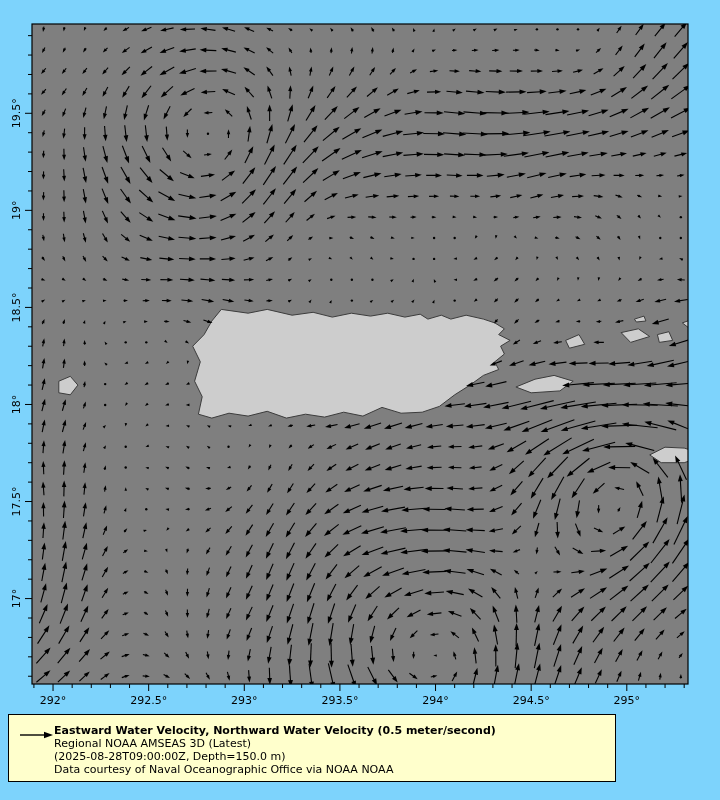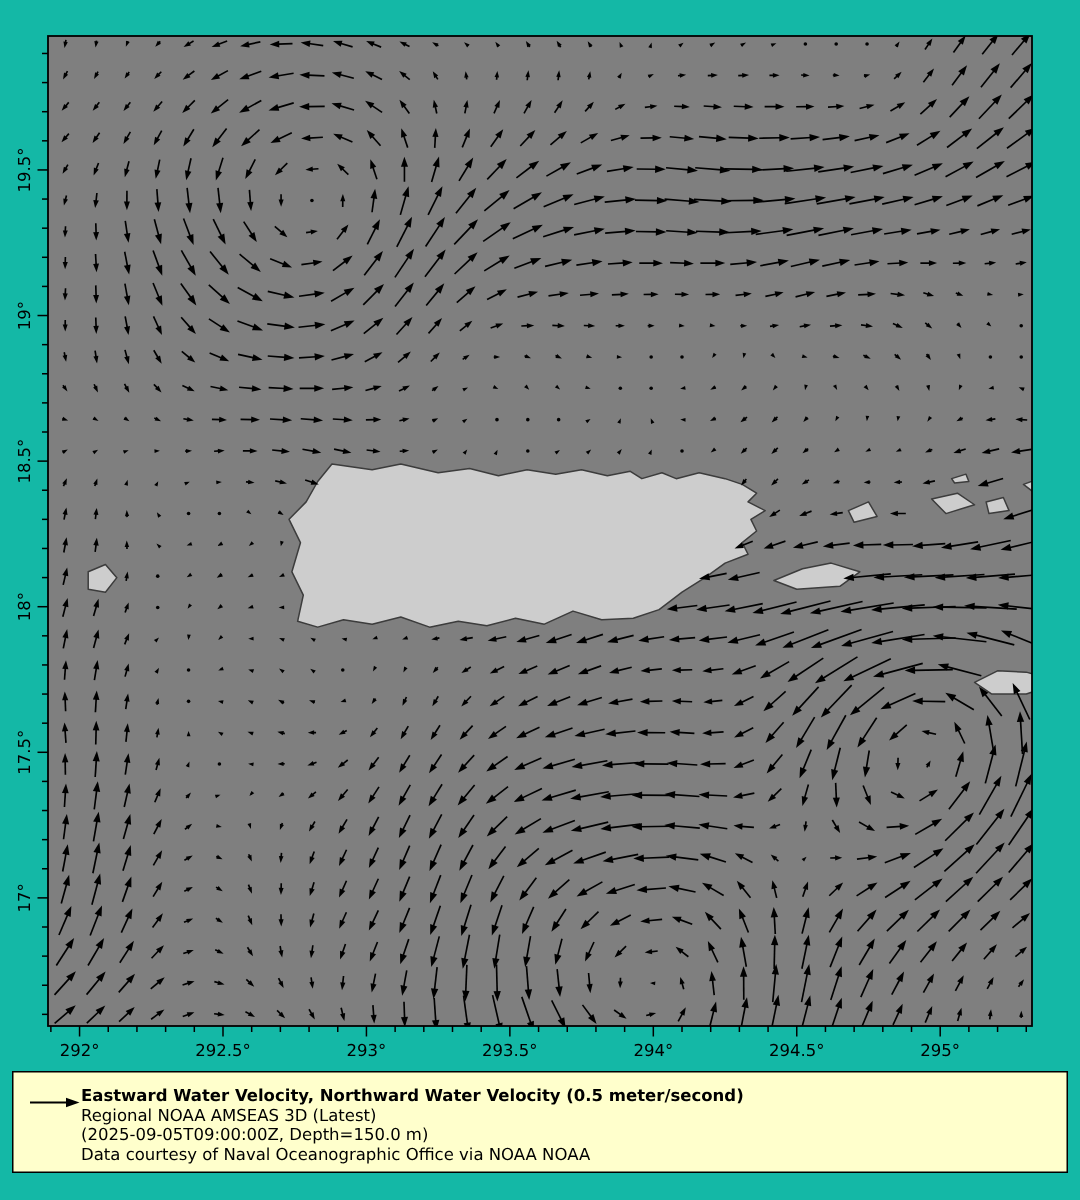"292°" #figure { background: #14b8a6 -> #7dd3fc }
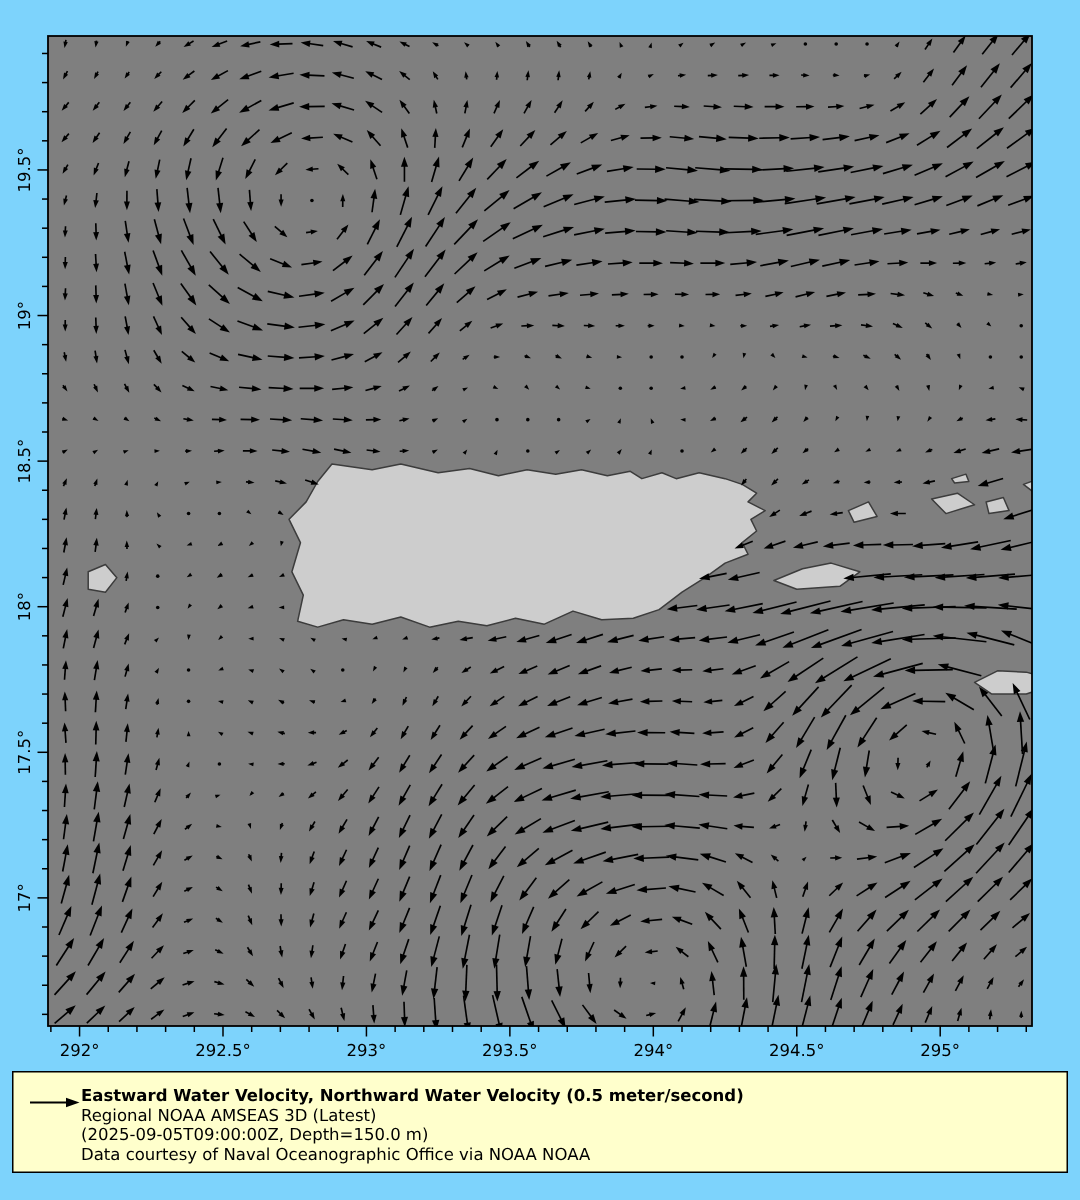"Eastward Water Velocity, Northward Water" #legend { width: 704px -> 608px }
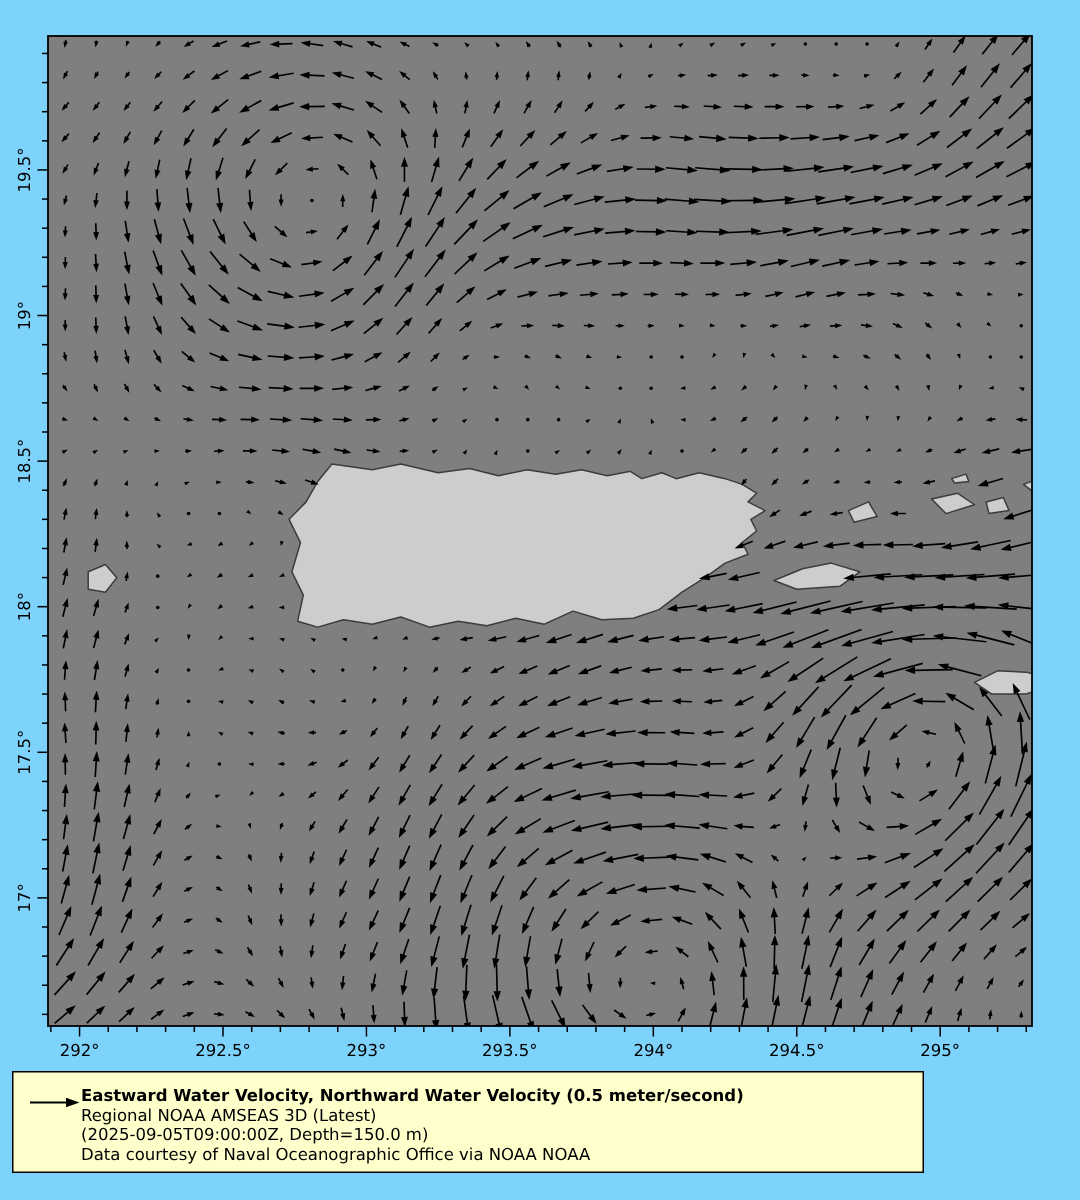"(2025-09-05T09:00:00Z, Depth=150.0 m)" div { text: 2025-09-05T09:00:00Z -> 2025-08-28T09:00:00Z }
